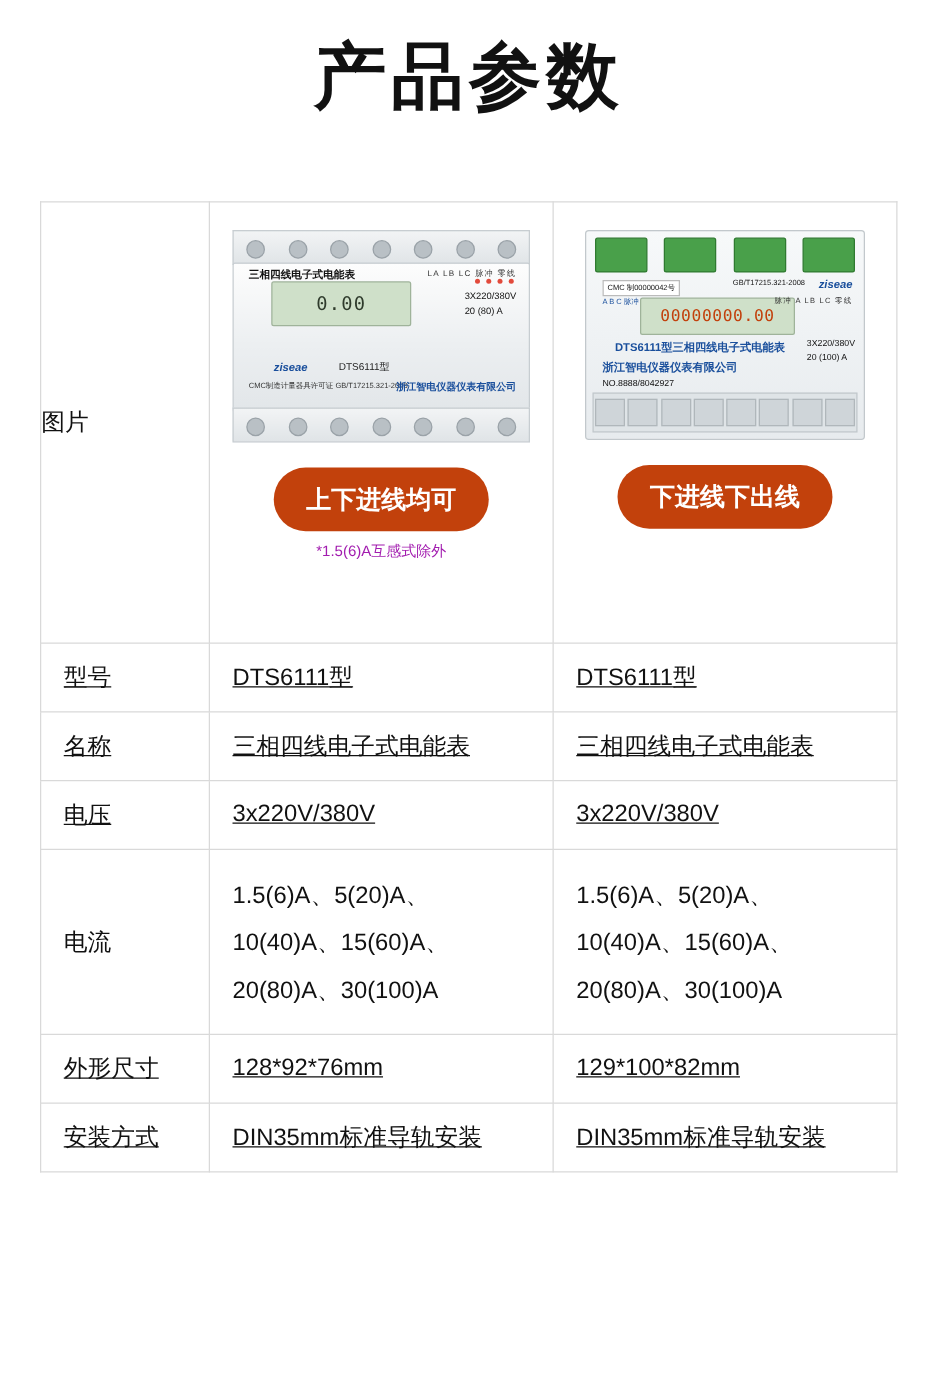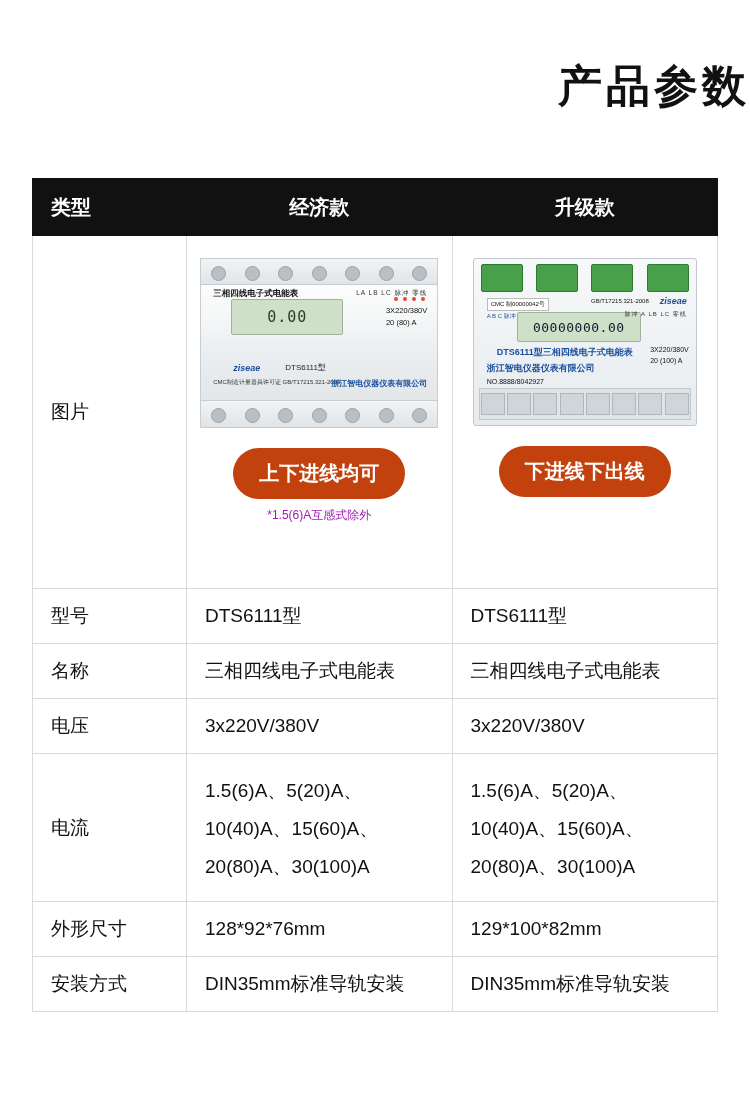"产品参数" .page-title { font-size: 44px -> 58px; padding-top: 64px -> 33px; text-align: right -> center }
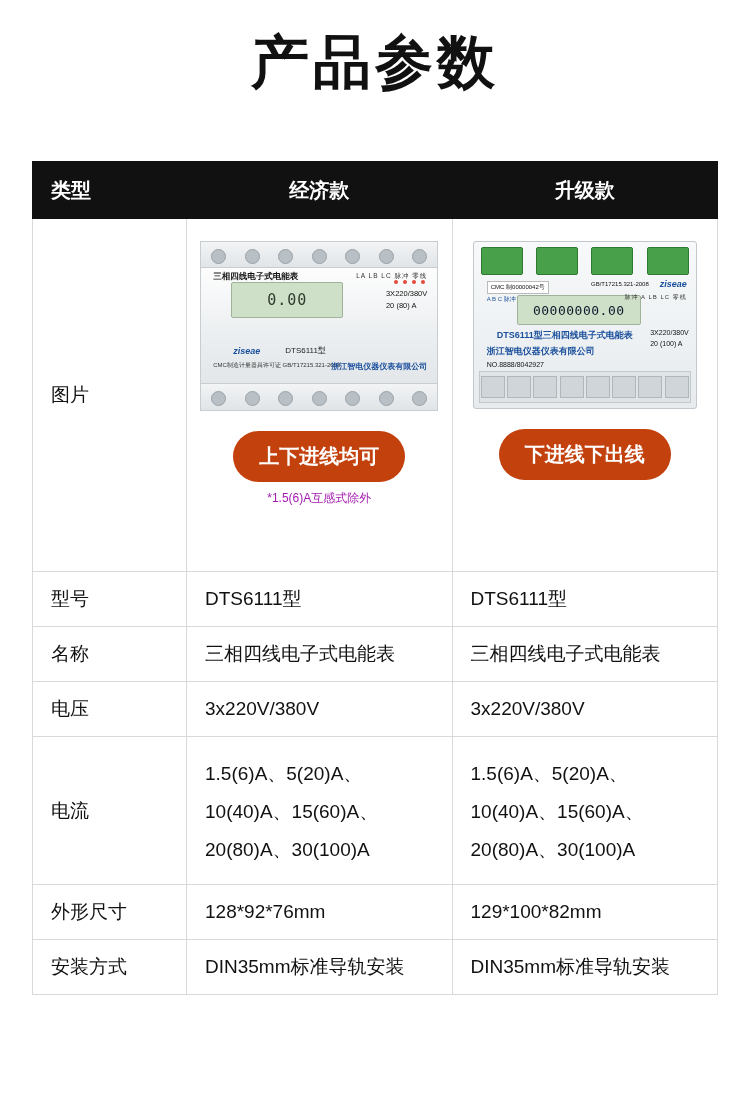"类型" tr.hdr-row { html: <tr> <th>类型</th> <th>经济款</th> <th>升级款</th> </tr> -> none }
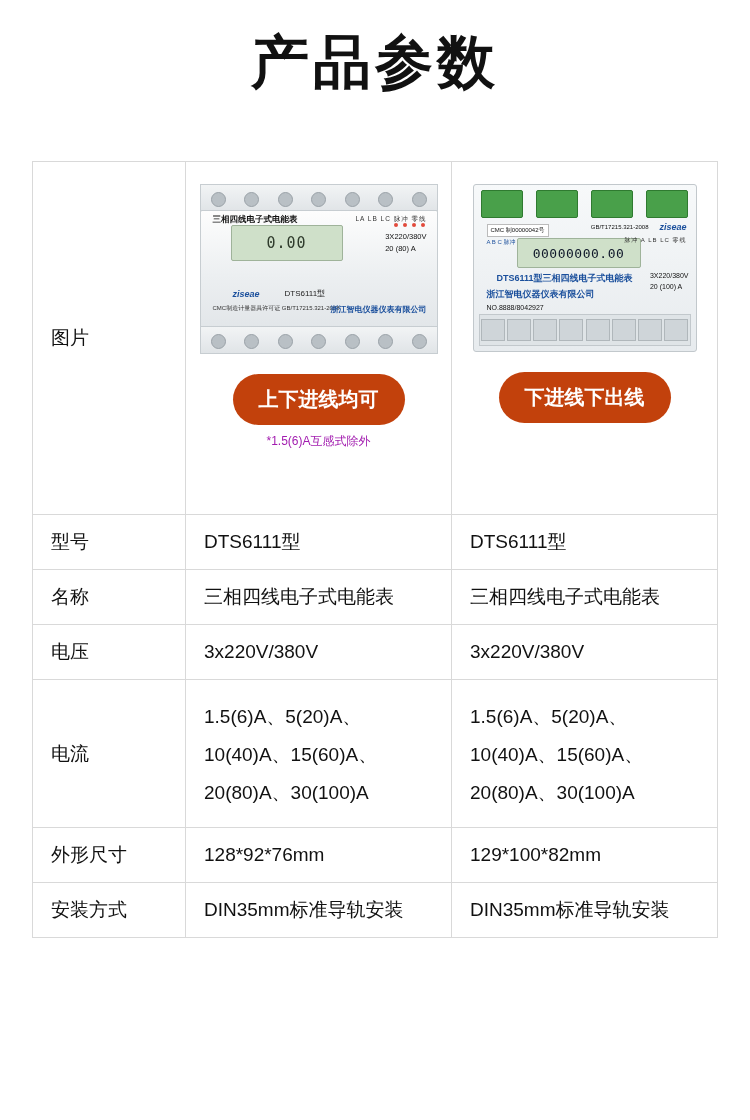"00000000.00" .lcd2 { color: #0f172a -> #c2410c }
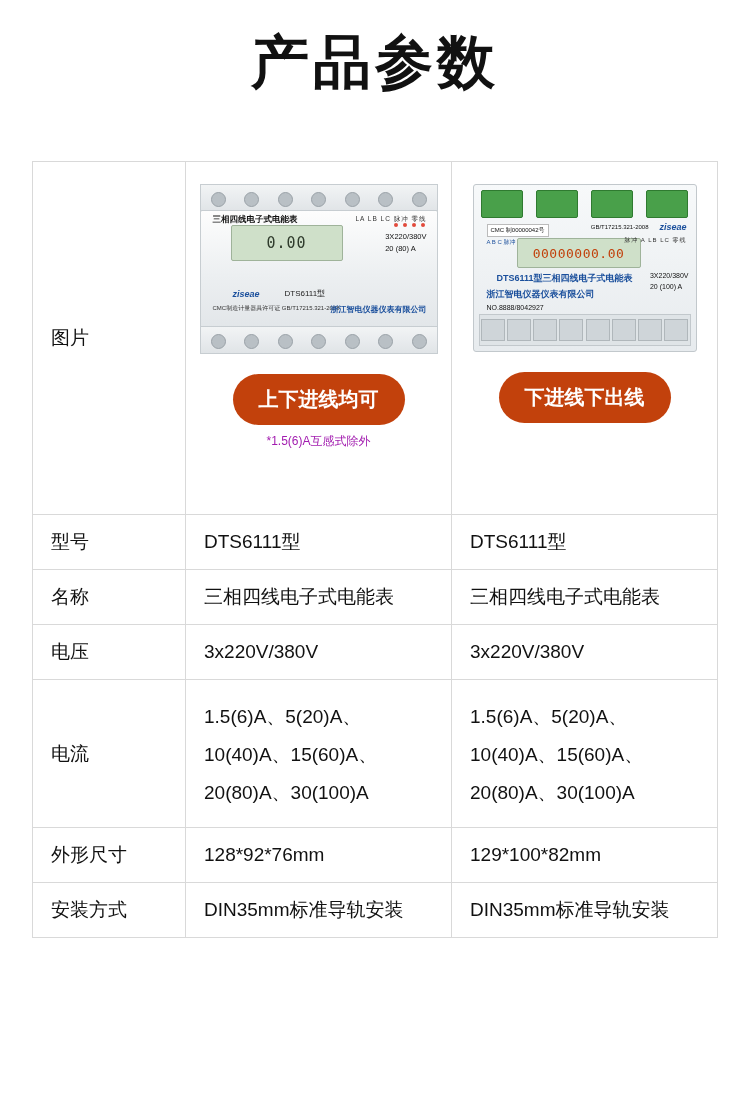"图片" tr.image-row td.col-label { padding-left: 18px -> none }
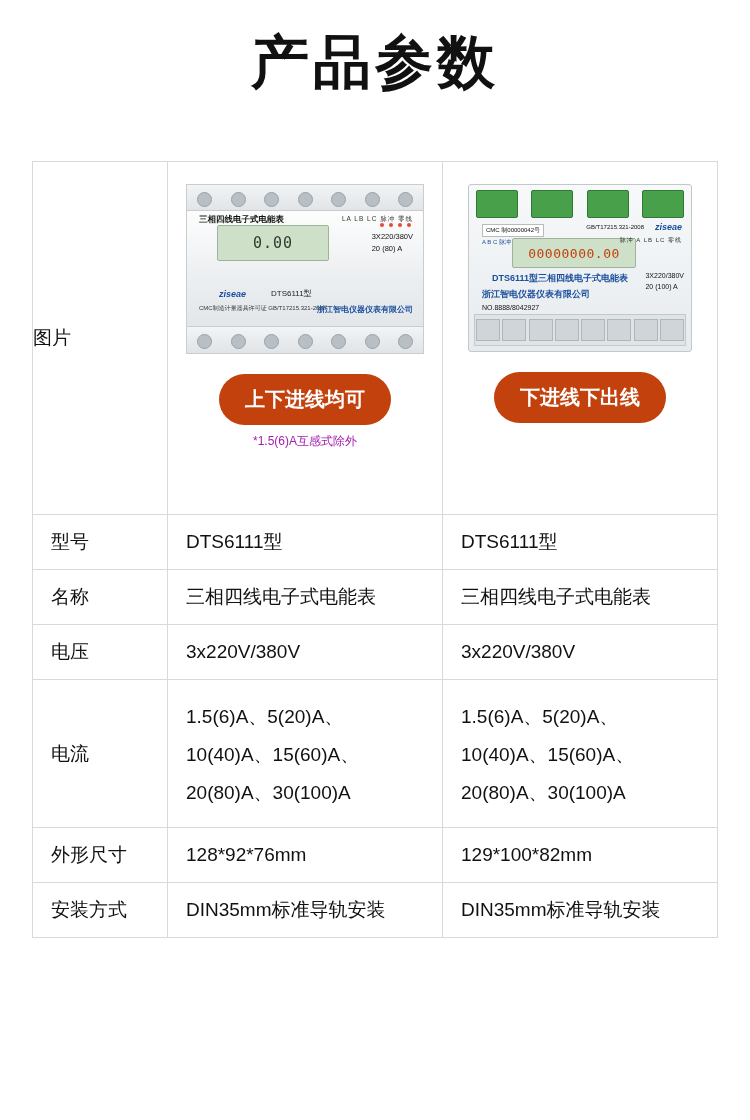"型号" tr.row-h td { text-decoration: none -> underline }
